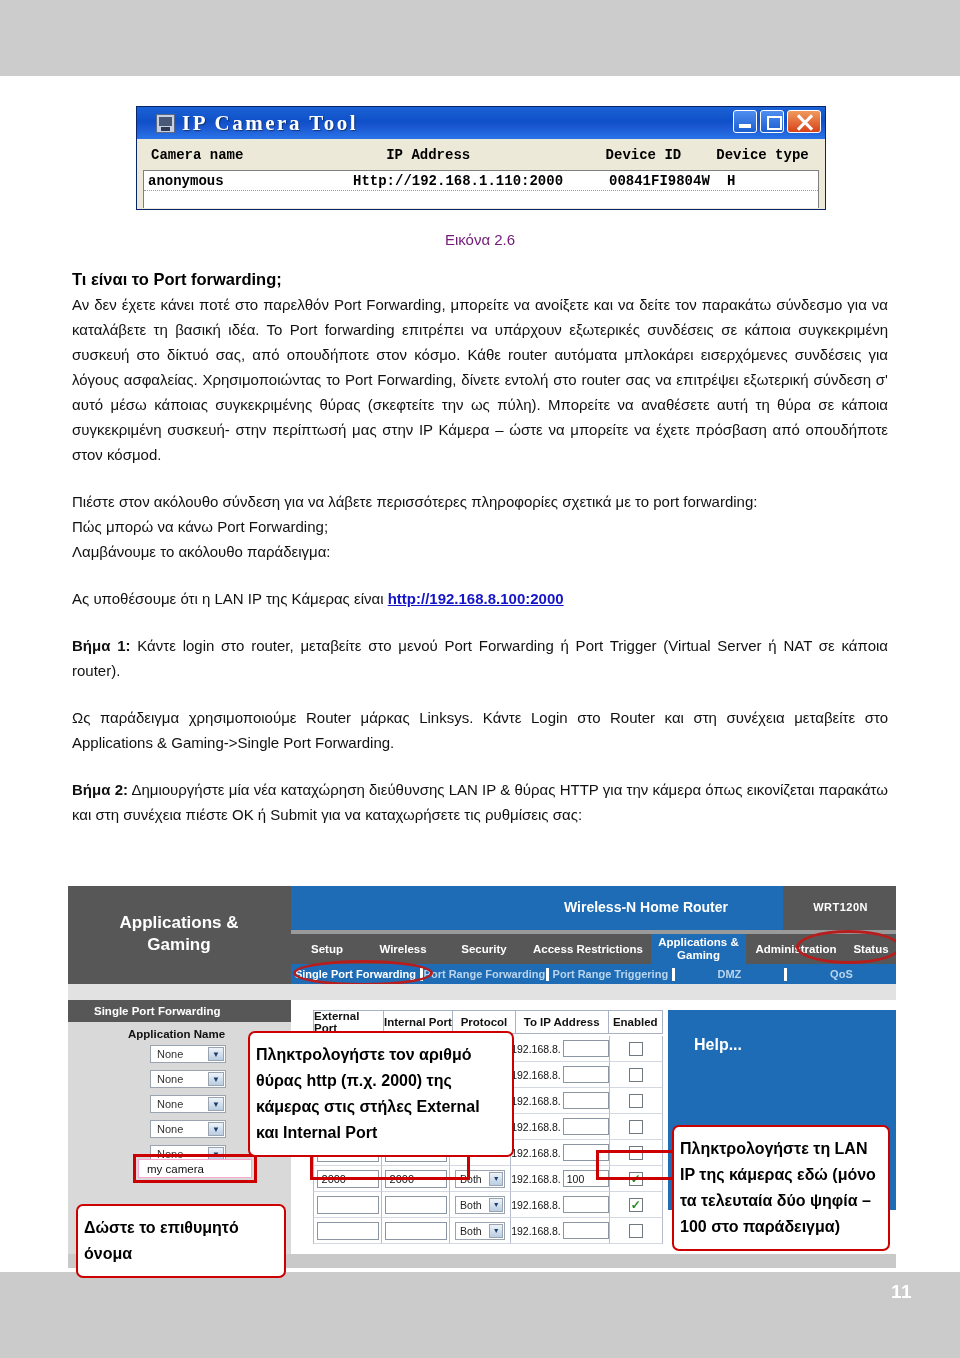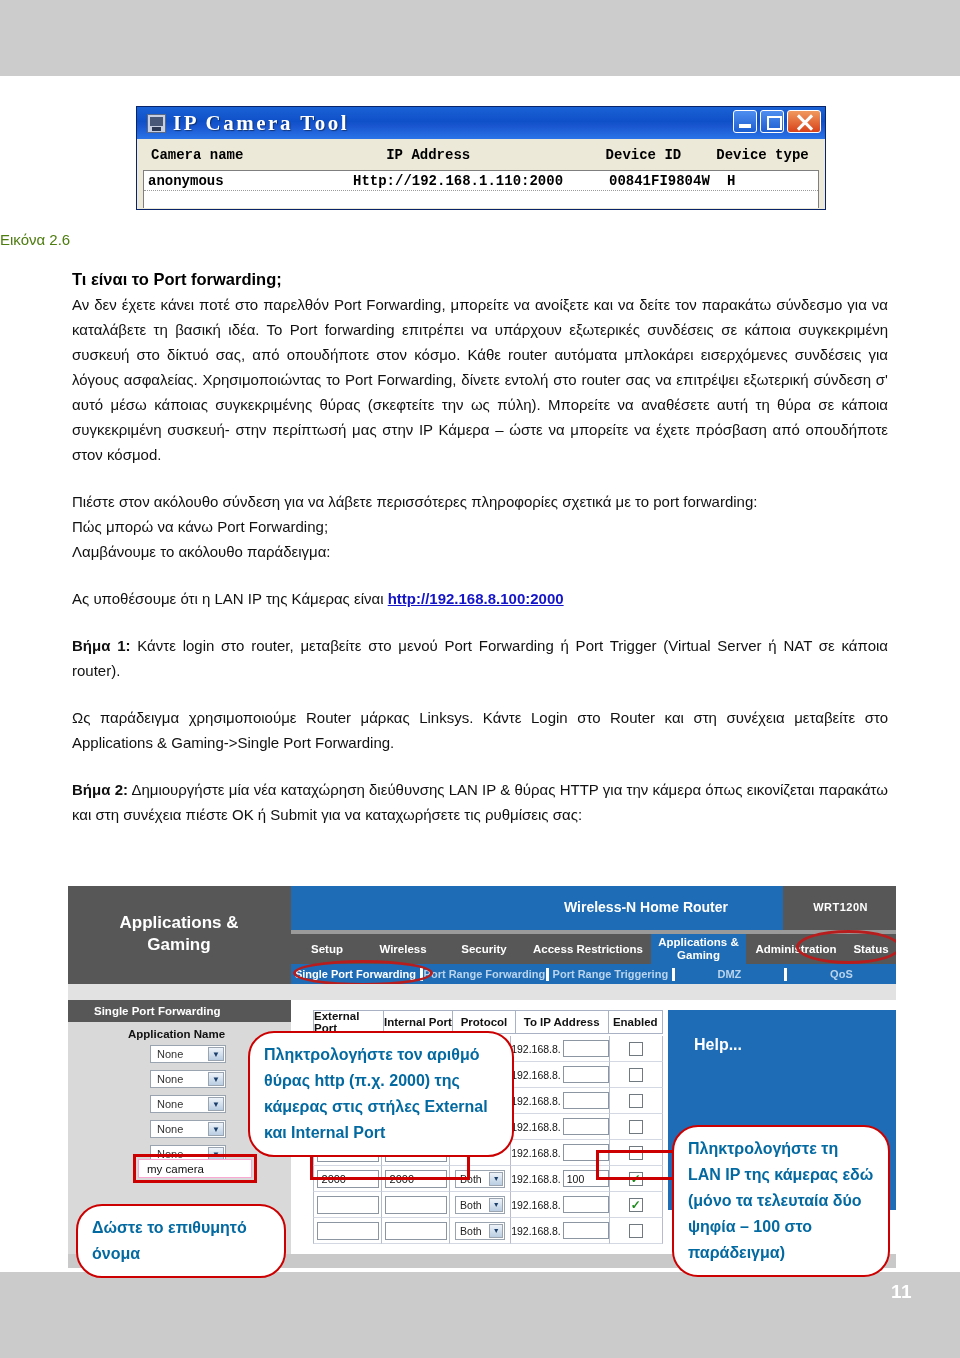"IP Camera Tool" .ipcam-titlebar { padding: 0 3px 0 10px -> 0 3px 0 19px }
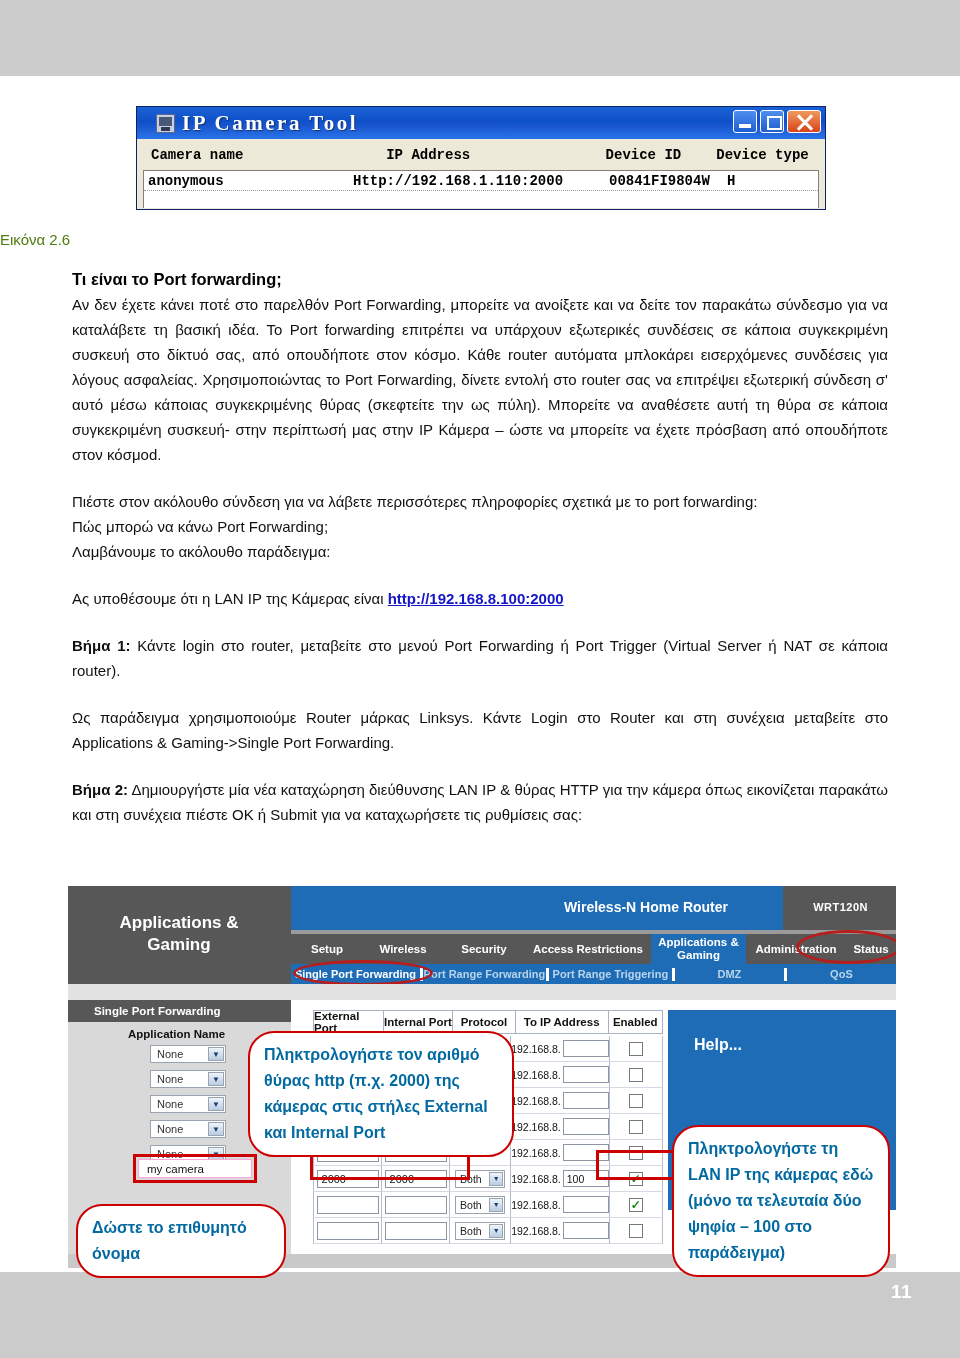"Εικόνα 2.6" .caption { color: #4d7c0f -> #701a75; text-align: none -> center }
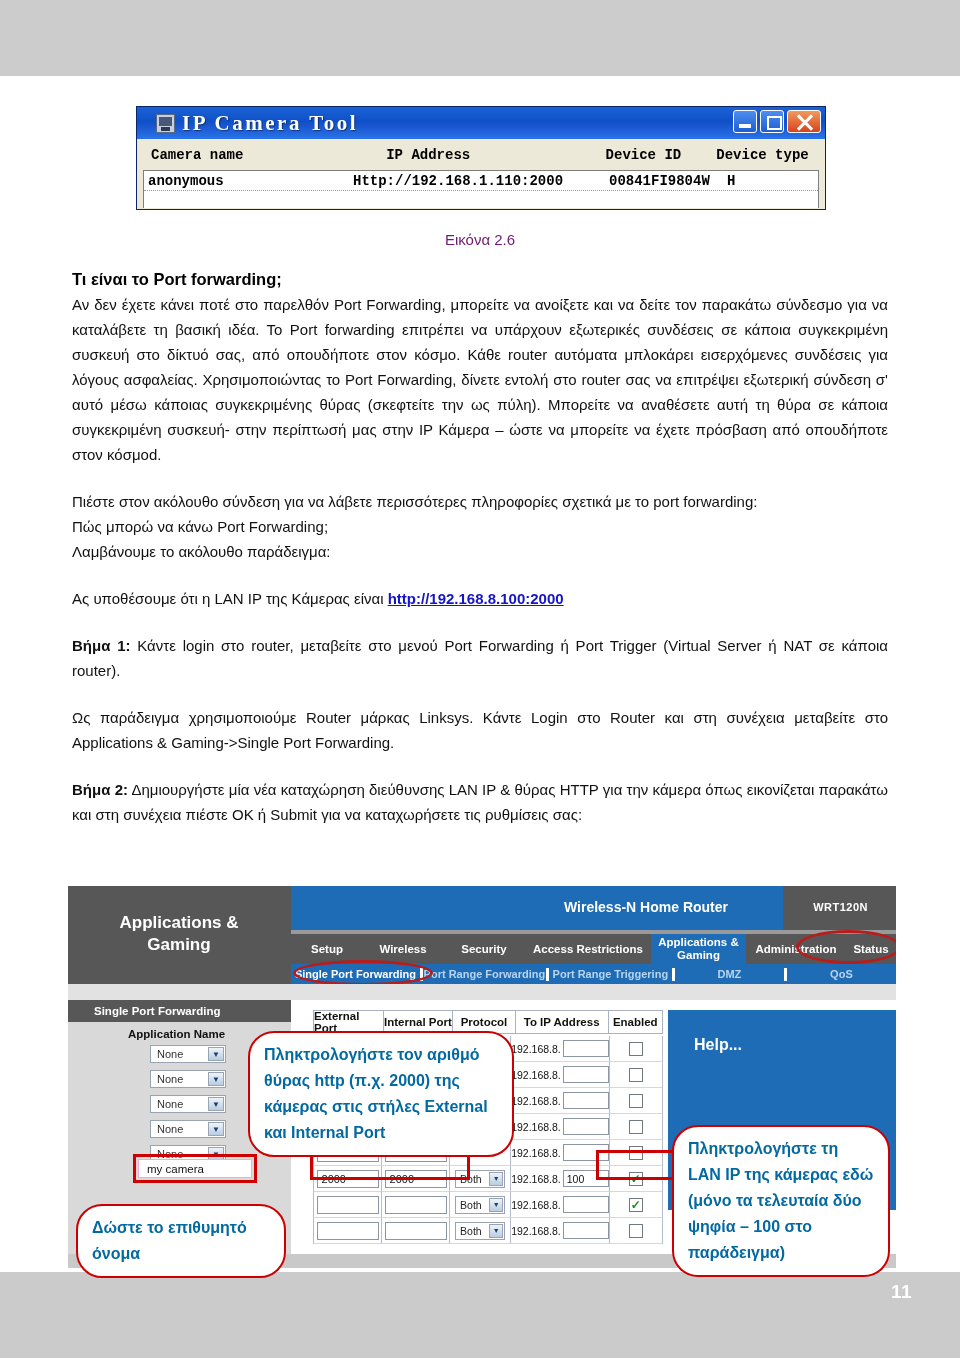"Πληκτρολογήστε τον αριθμό θύρας http" .callout { border-radius: 26px -> 7px; color: #0369a1 -> #000000; padding: 9px 14px -> 9px 6px }
